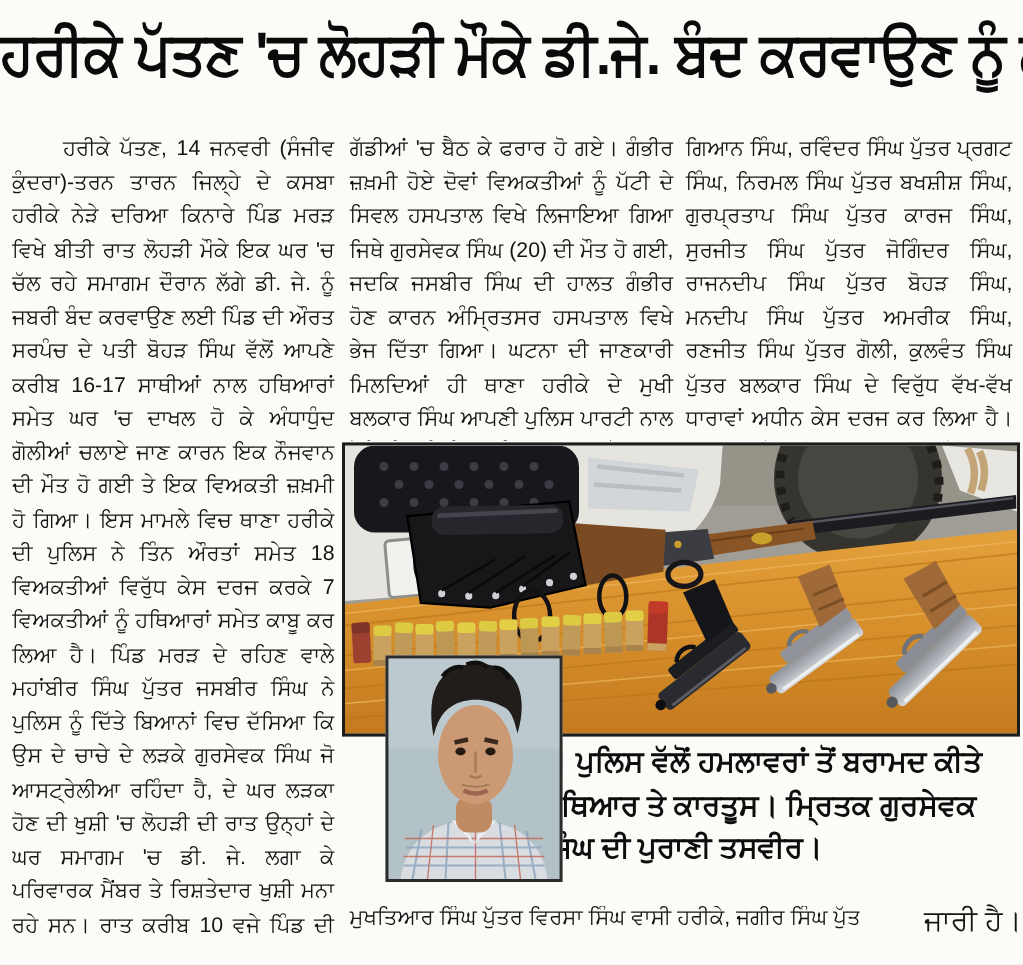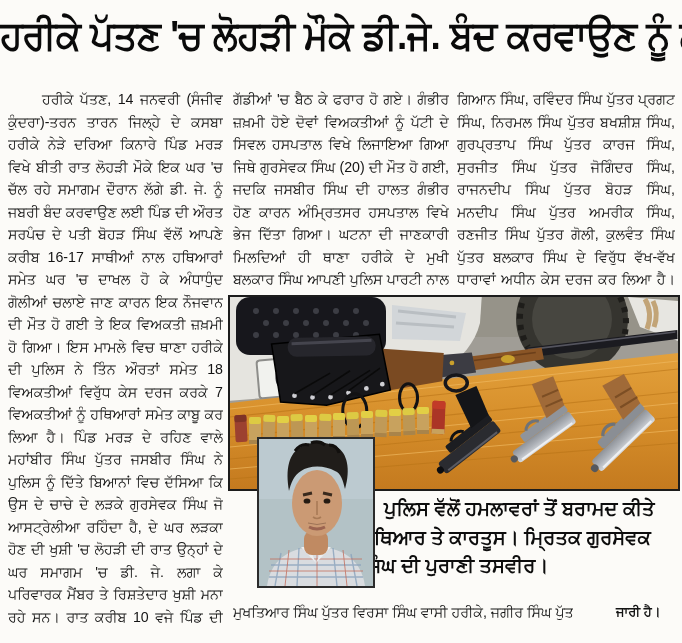"ਜਾਰੀ ਹੈ।" .cont-right { font-size: 13px -> 19px; font-weight: bold -> none }
